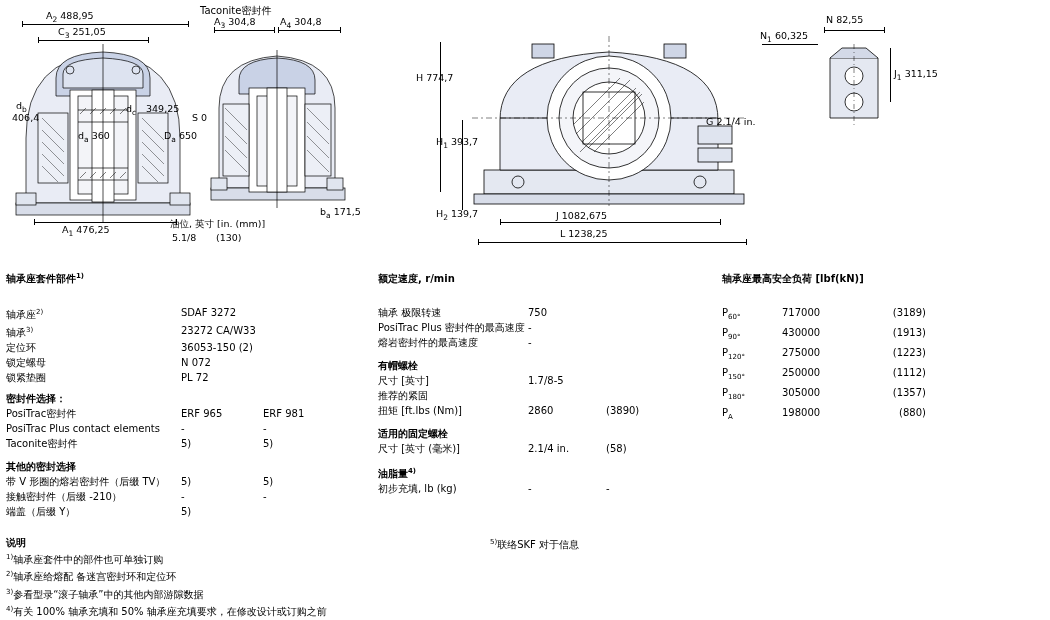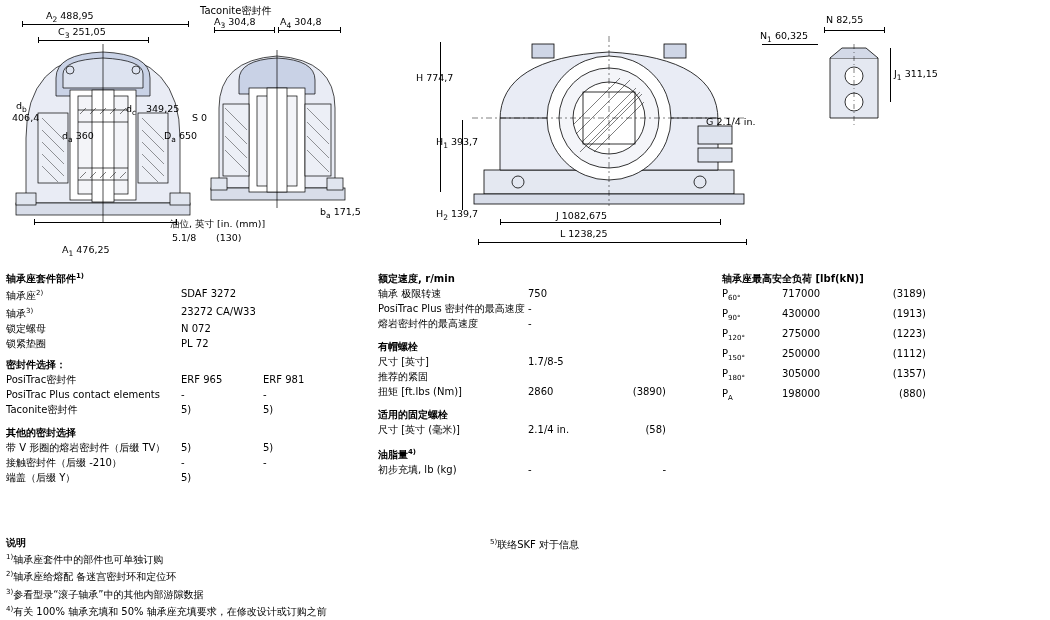"da 360" div.dim { left: 38px -> 54px }
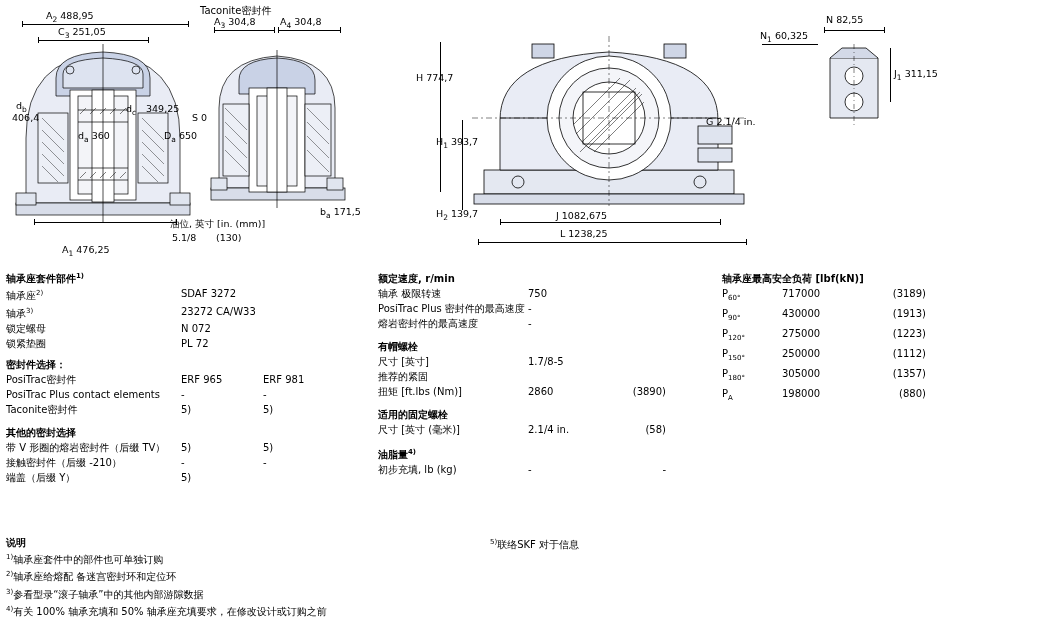"A1 476,25" div.dim { margin-top: 20px -> none }
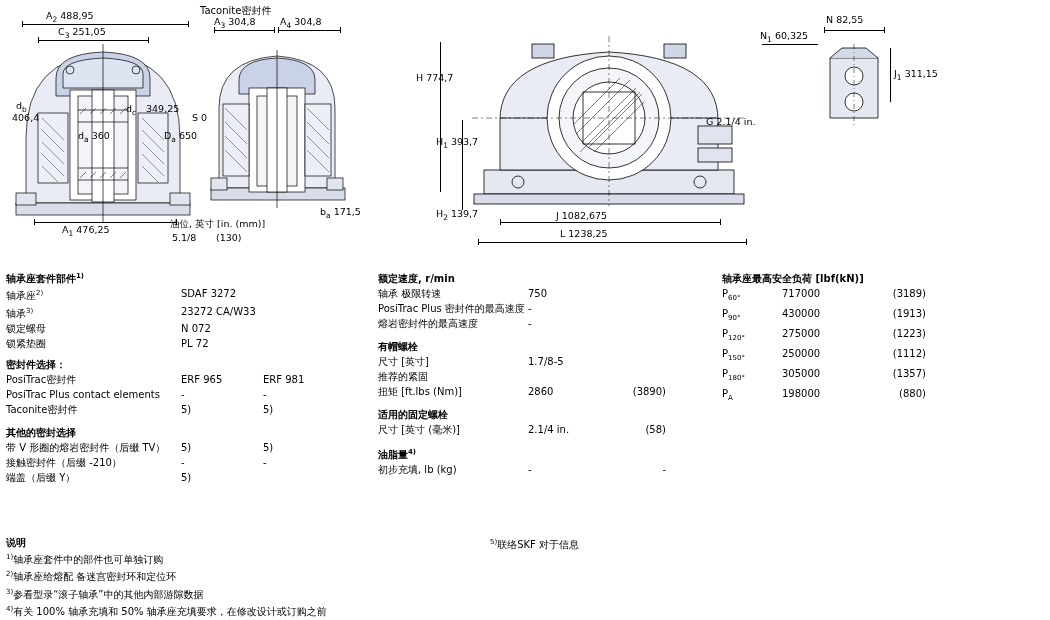"轴承座套件部件1)" .sec-title { margin-bottom: 1px -> 20px }
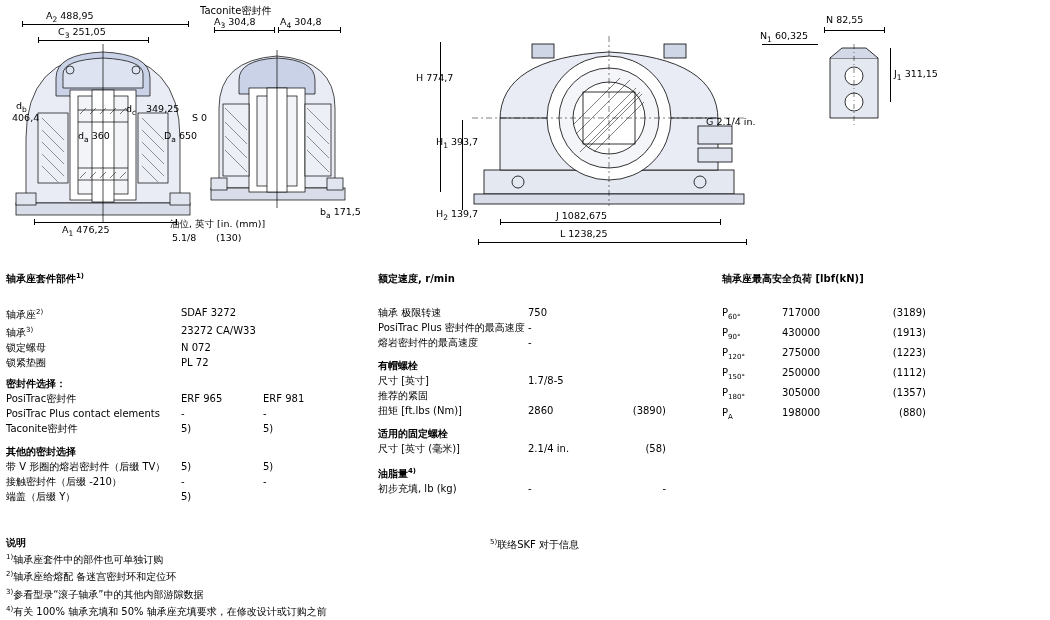"定位环" tr { html: none -> <tr> <td>定位环</td> <td>36053-150 (2)</td> <td></td> </tr> }
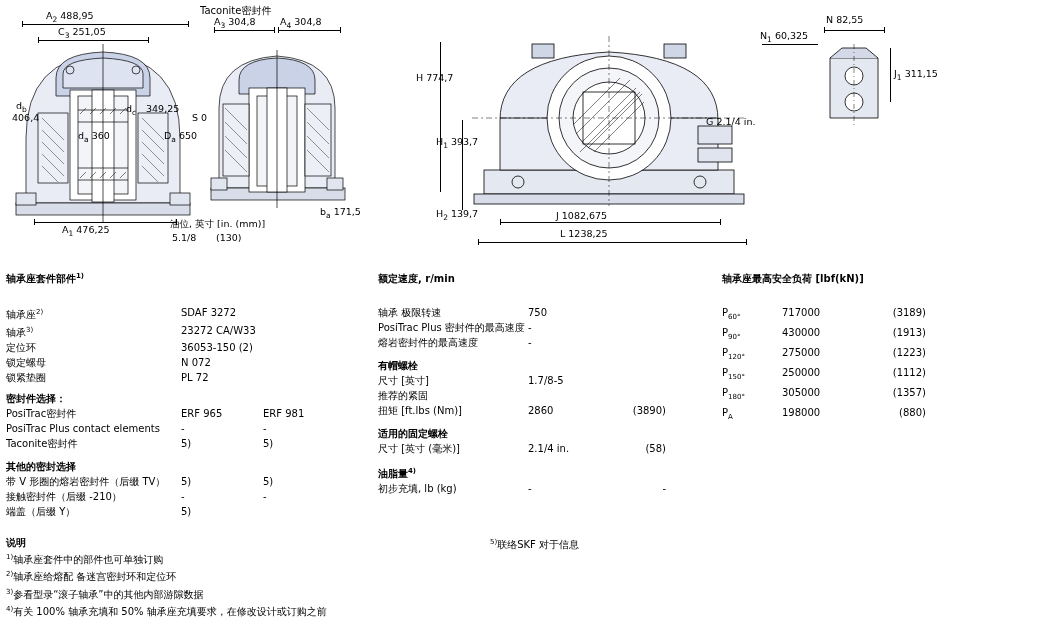"(3890)" .rc3 { text-align: right -> left }
